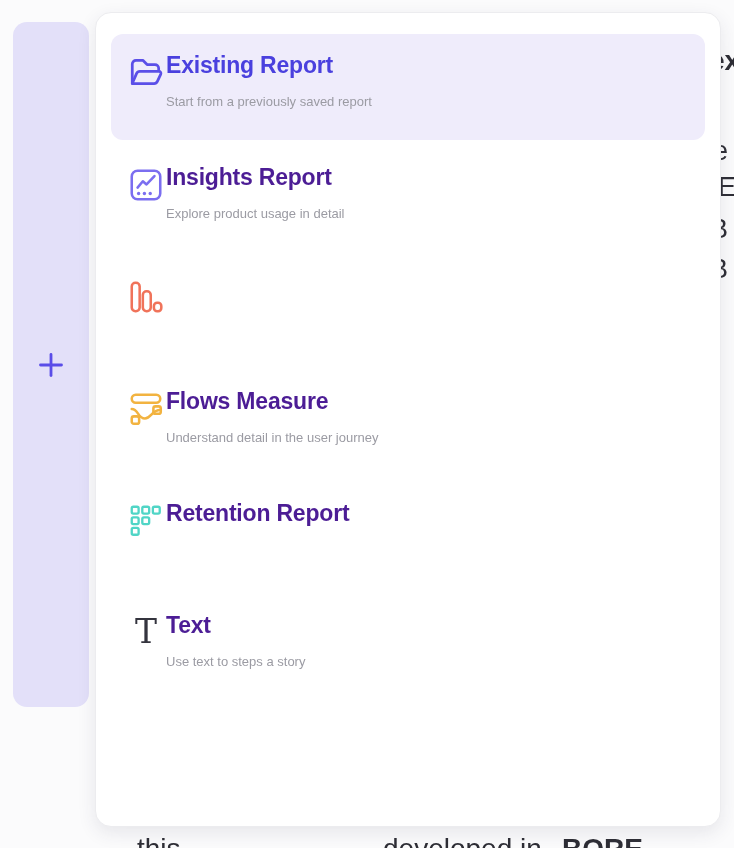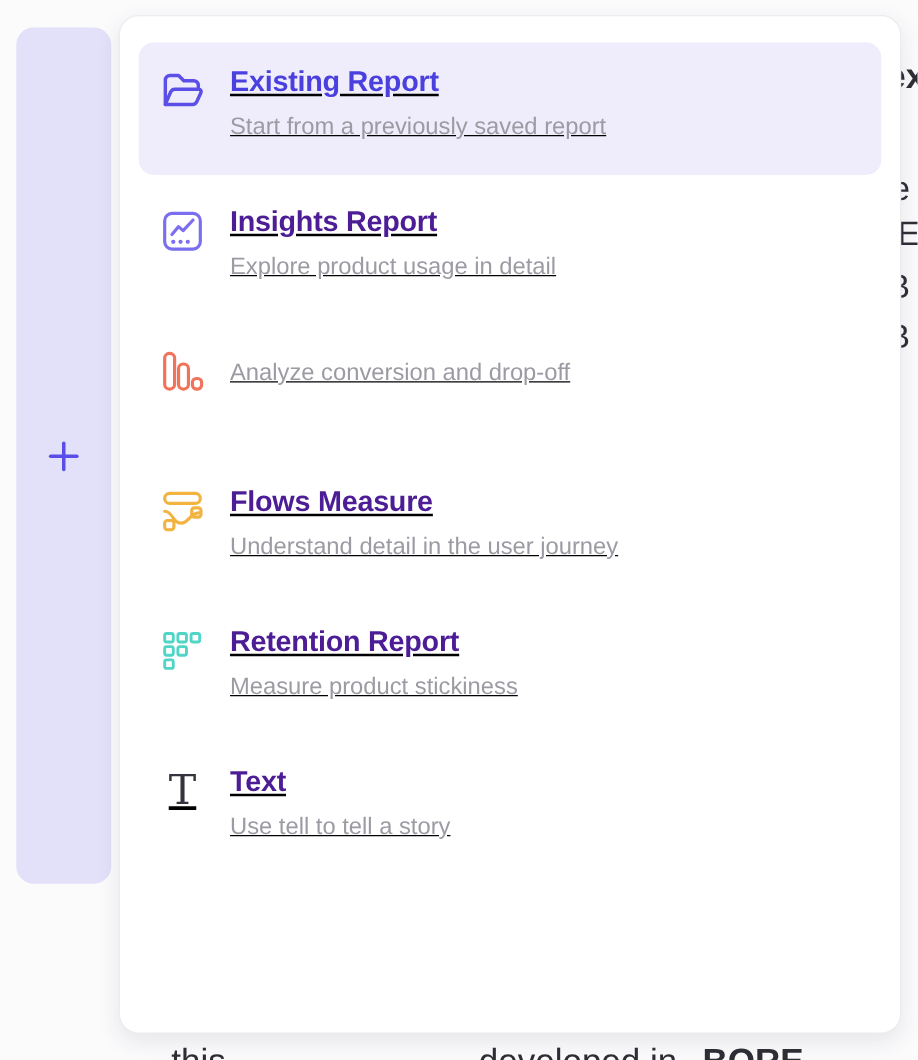"Existing Report" .menu-item { gap: 18px -> none; text-decoration: underline -> none }
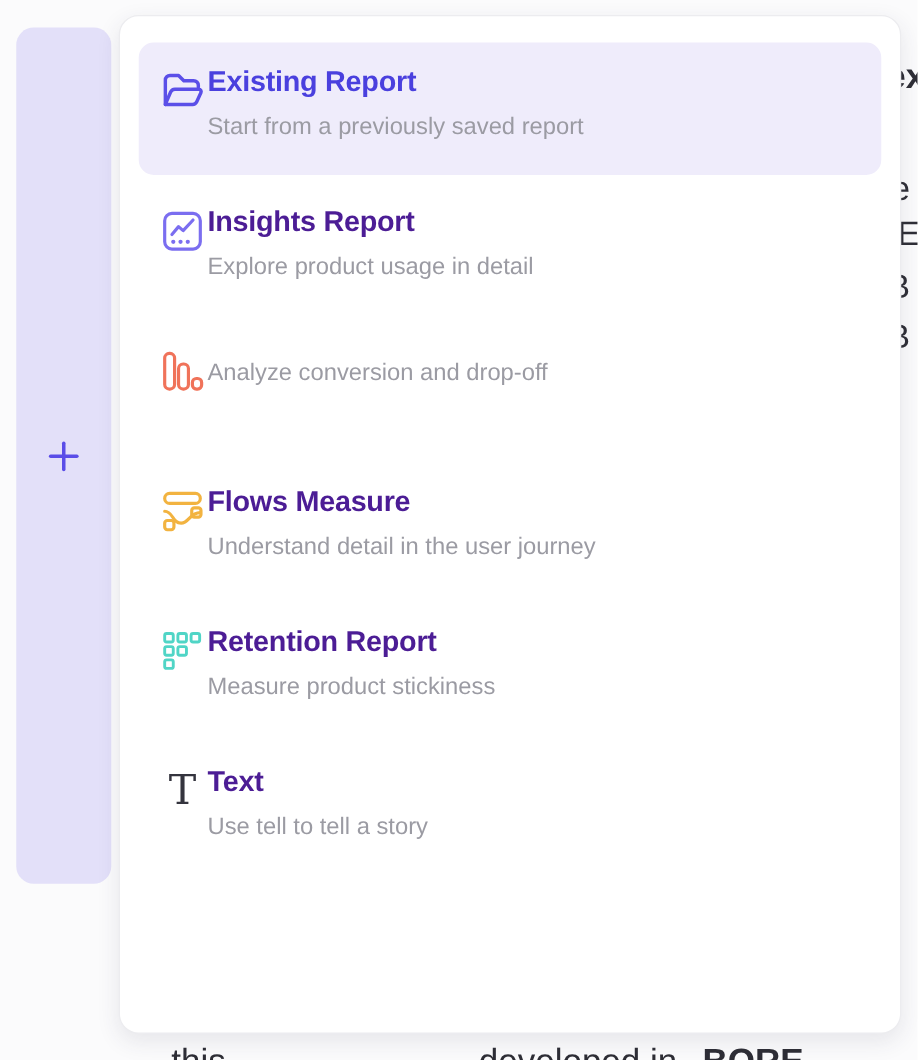"Start from a previously saved" .item-subtitle { font-size: 19px -> 13px }
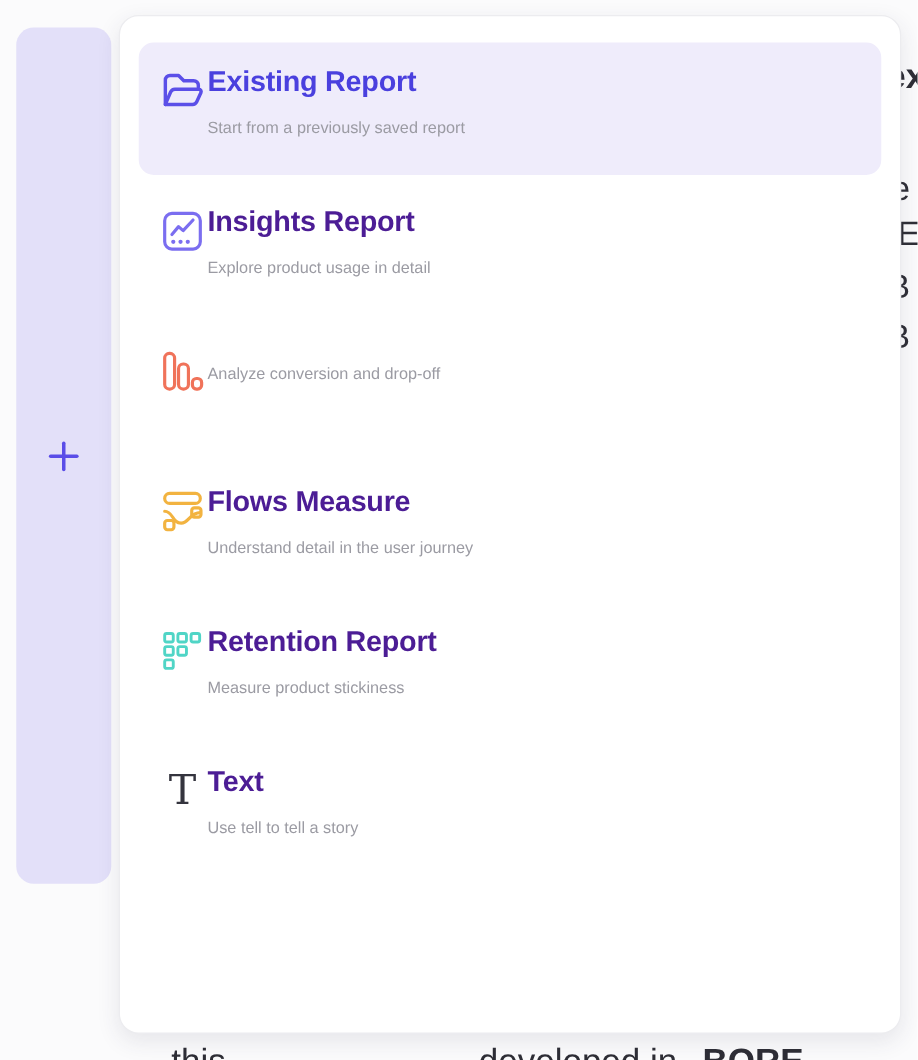"Analyze conversion and drop-off" div.item-subtitle { html: <div>Analyze conversion and drop-off</div> -> none }
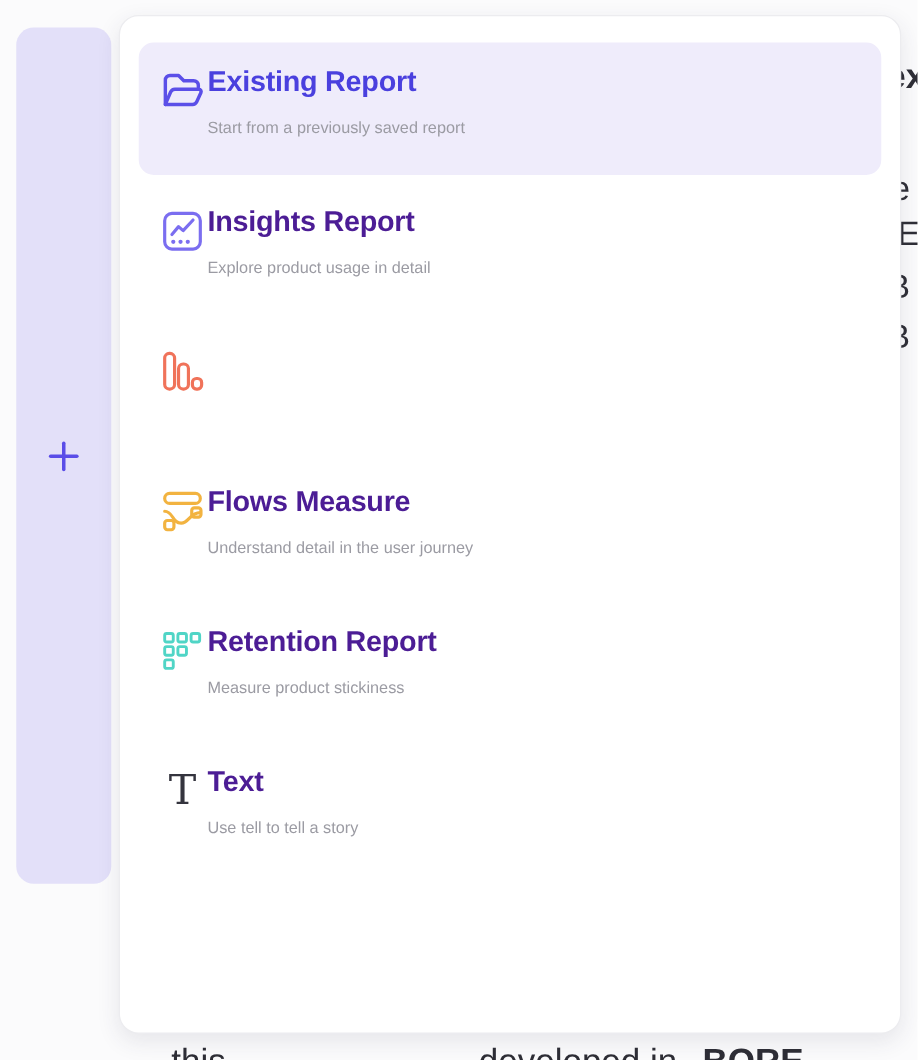"Measure product stickiness" div.item-subtitle { html: <div>Measure product stickiness</div> -> none }
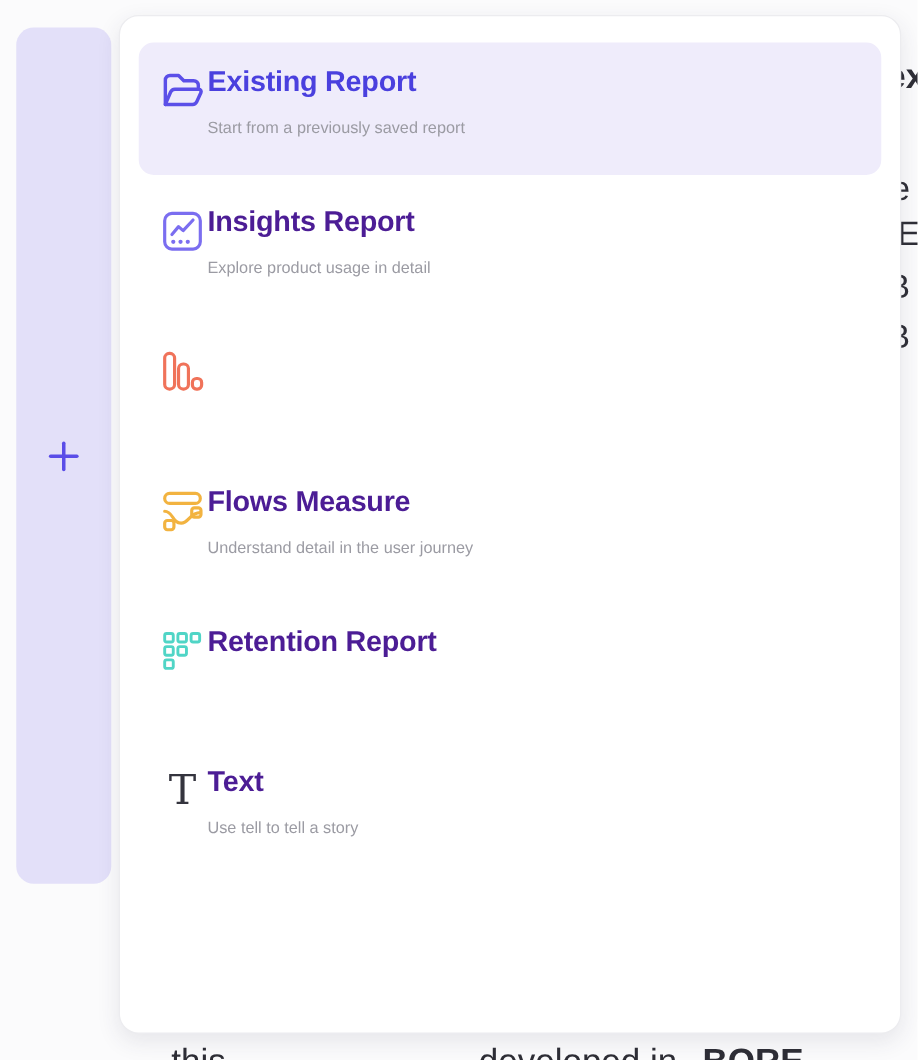"Use tell to tell a" div.item-subtitle { text: tell to tell -> text to steps }
